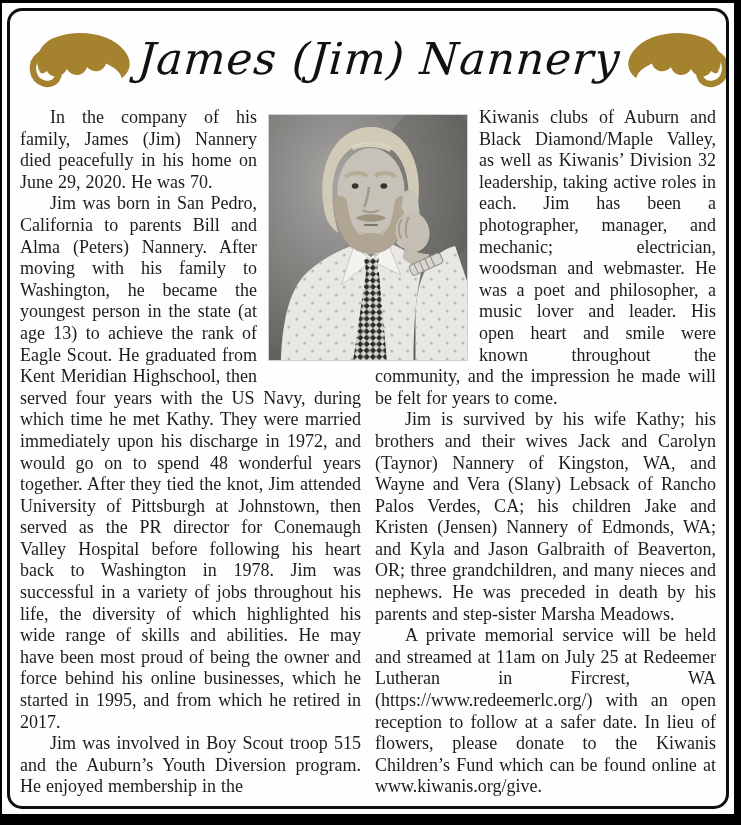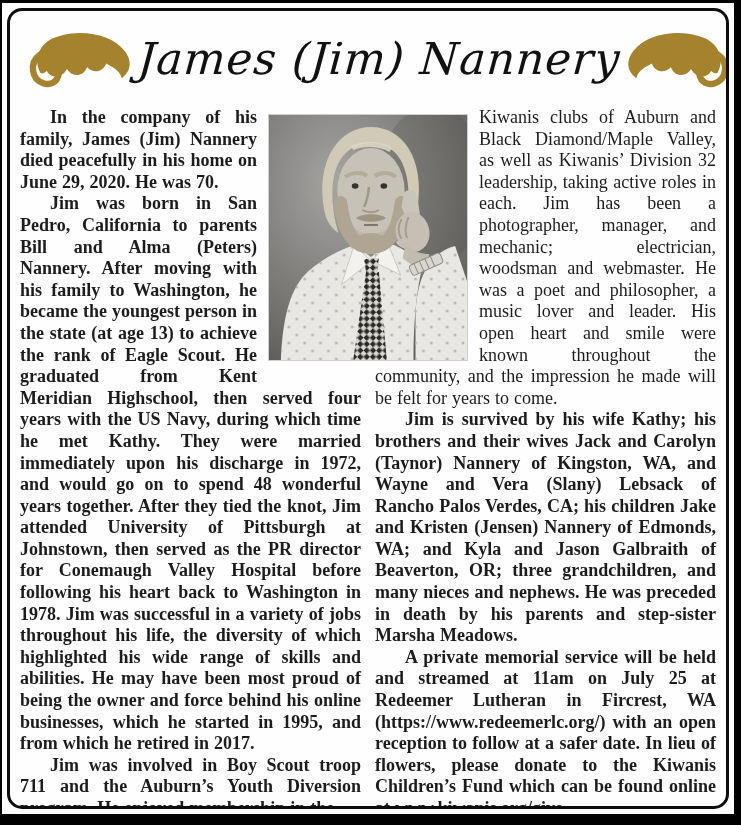"In the company of his" .para.indent { font-weight: bold -> none }
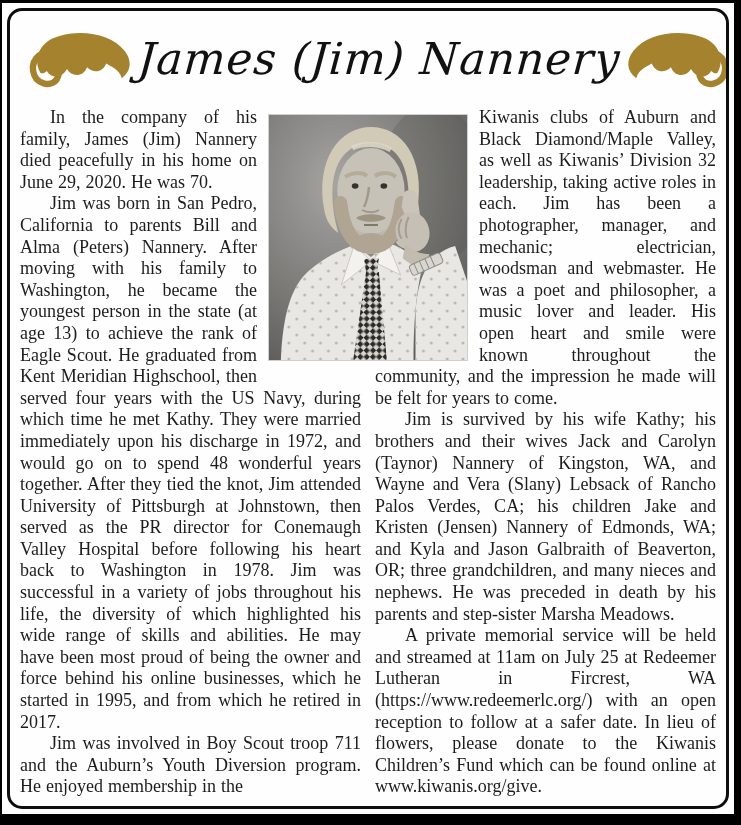"Jim was involved in Boy" p.para { text: 711 -> 515 }
